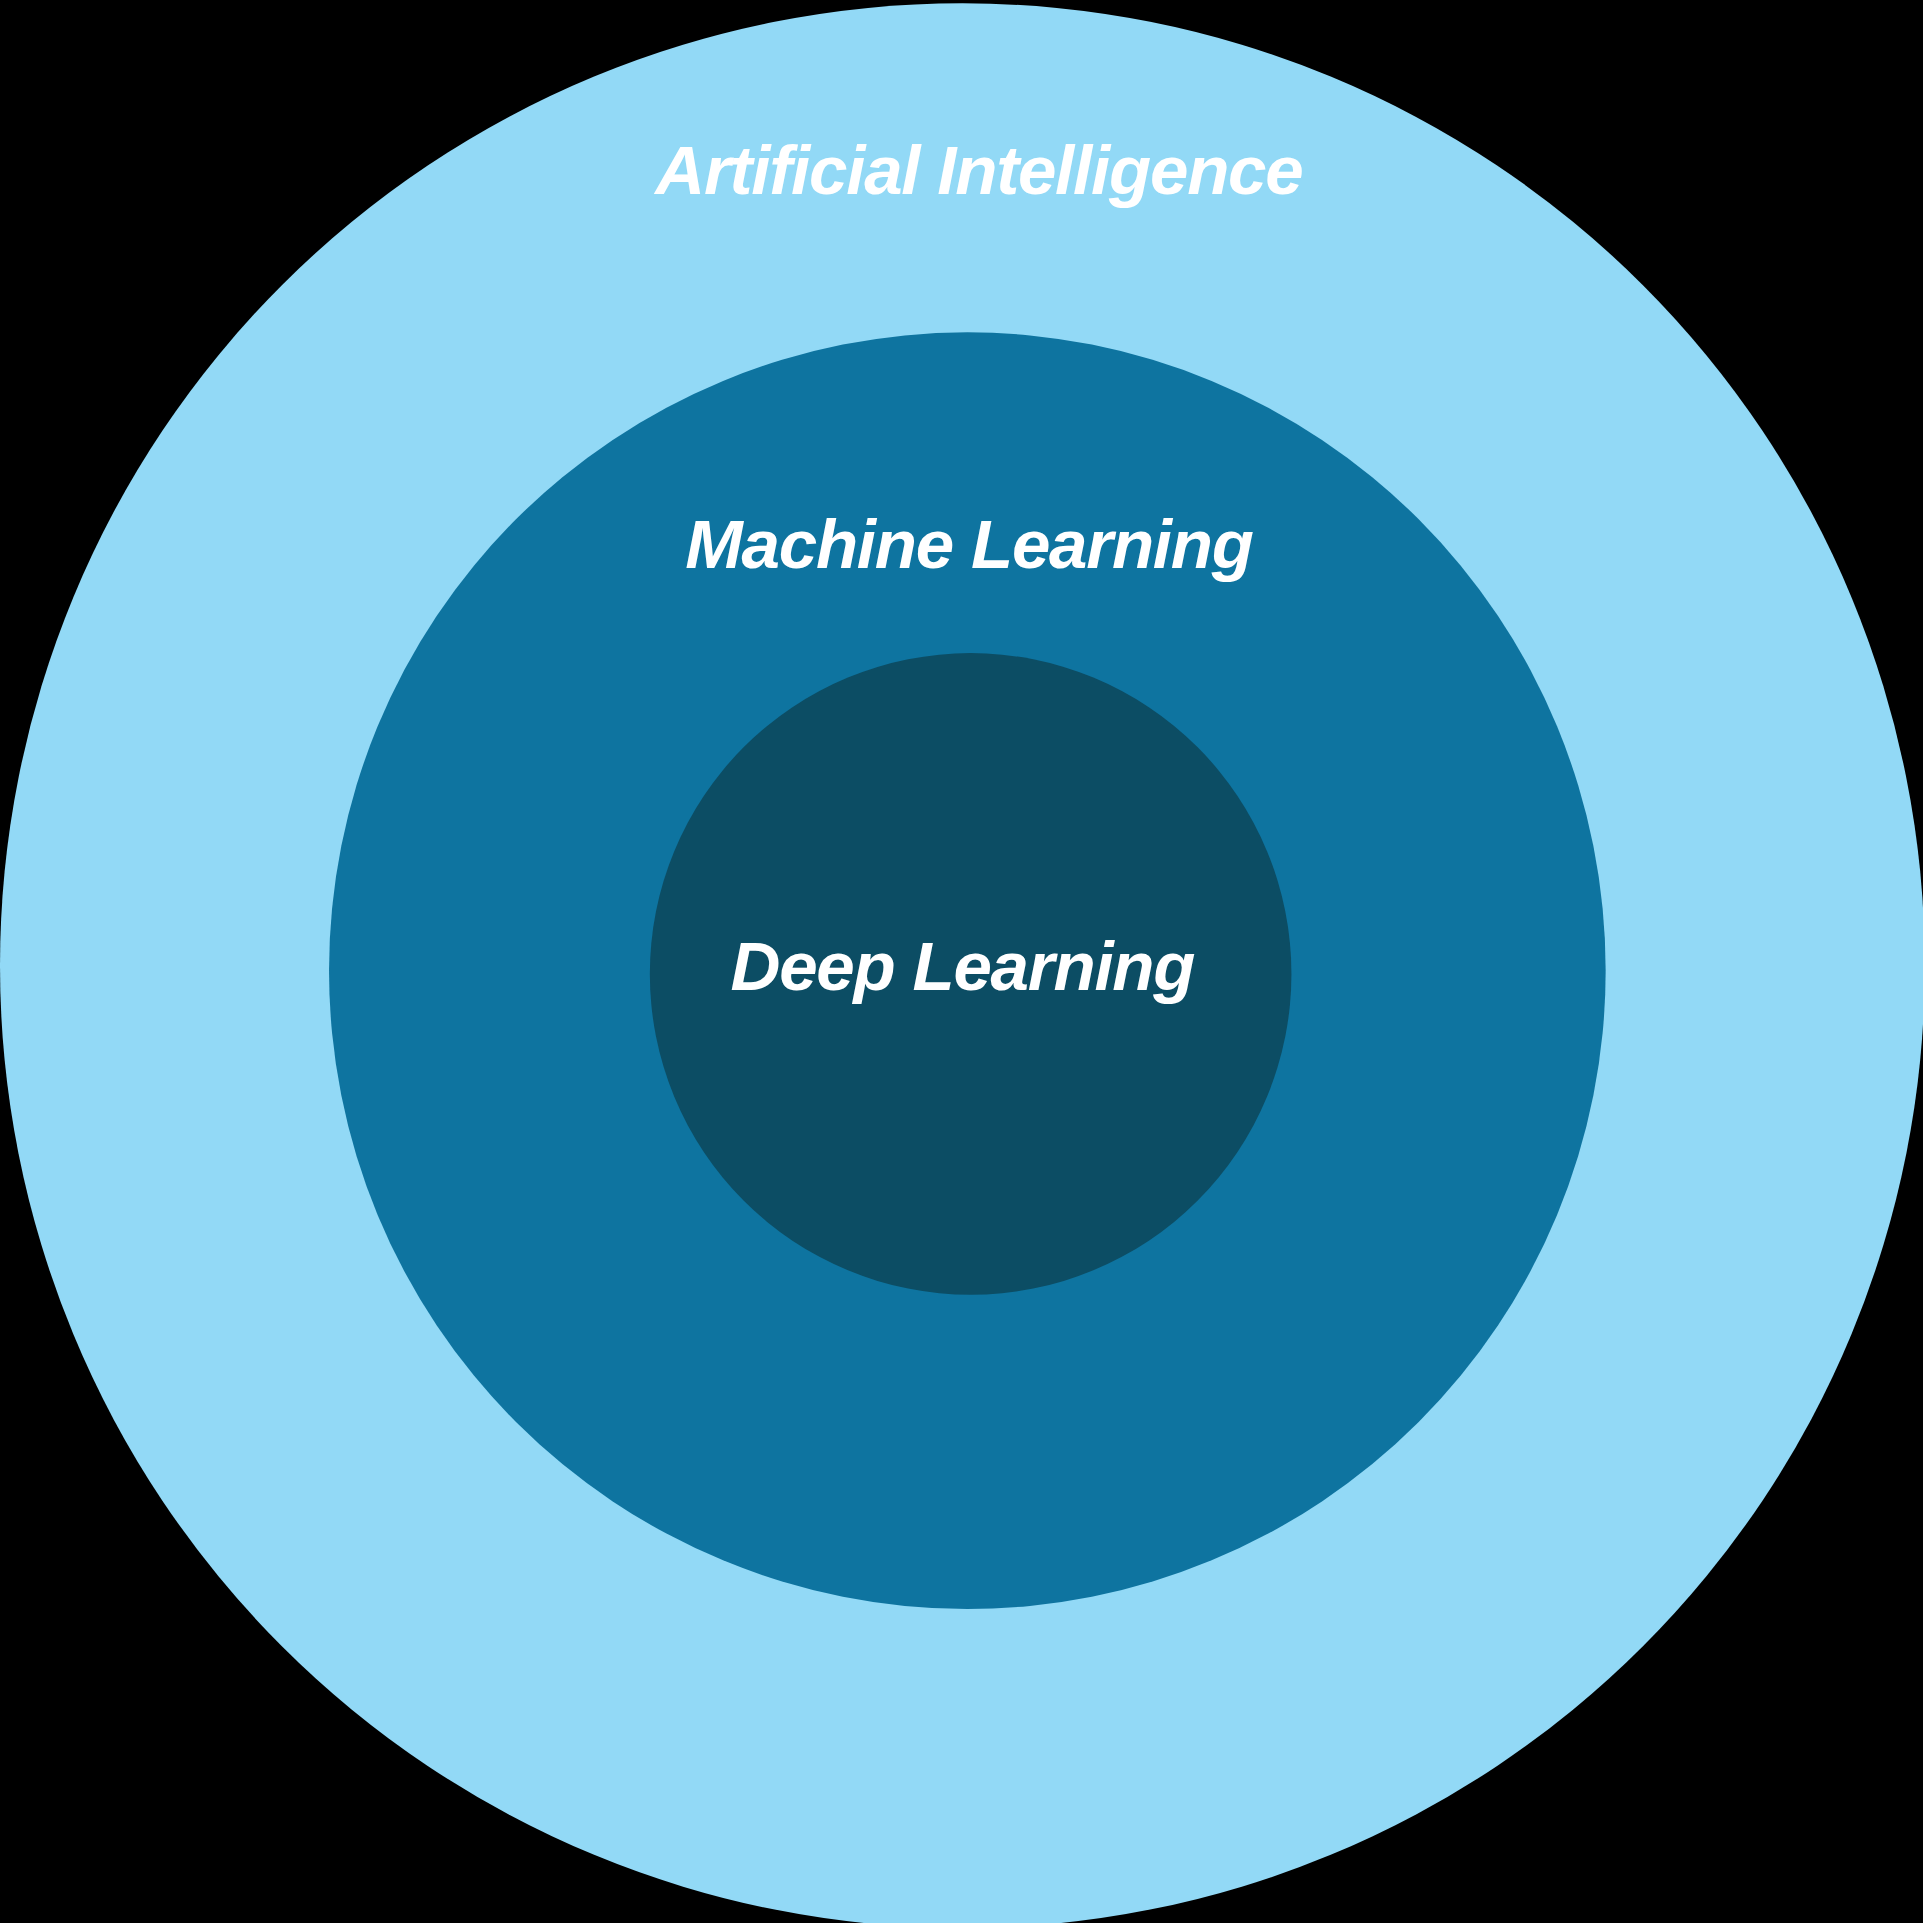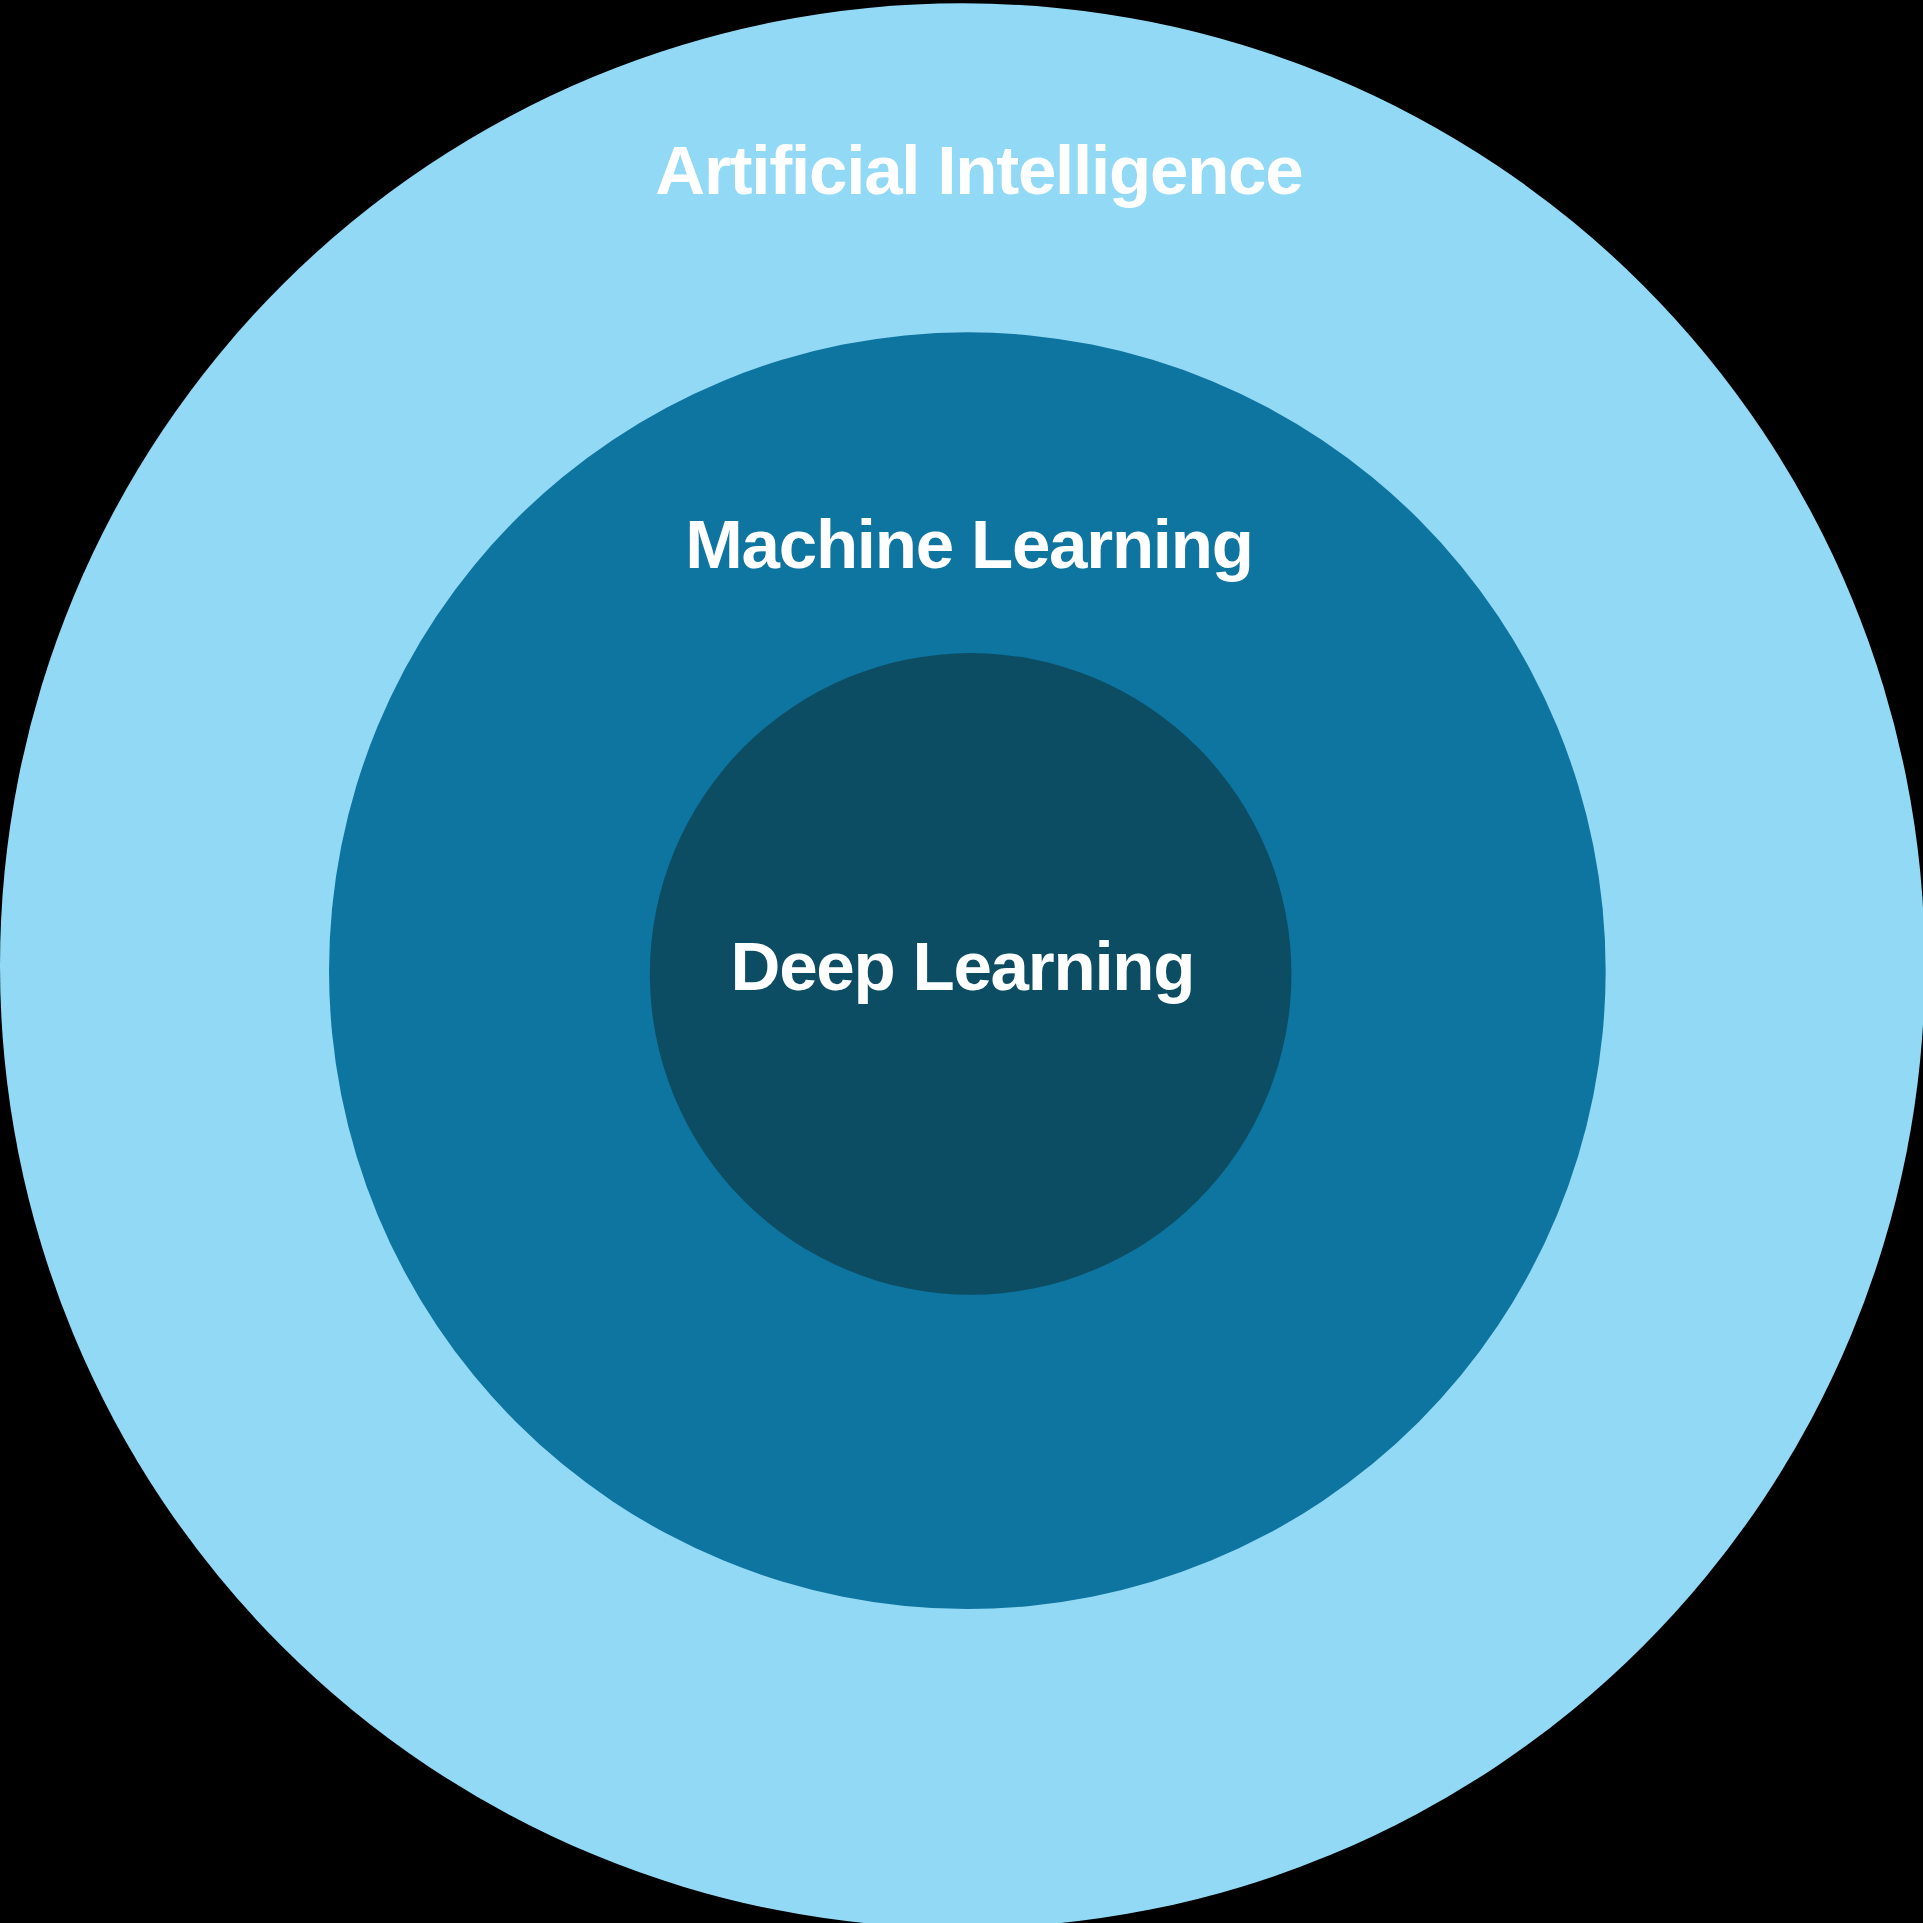"Artificial Intelligence" .diagram-wrap { font-style: none -> italic }
